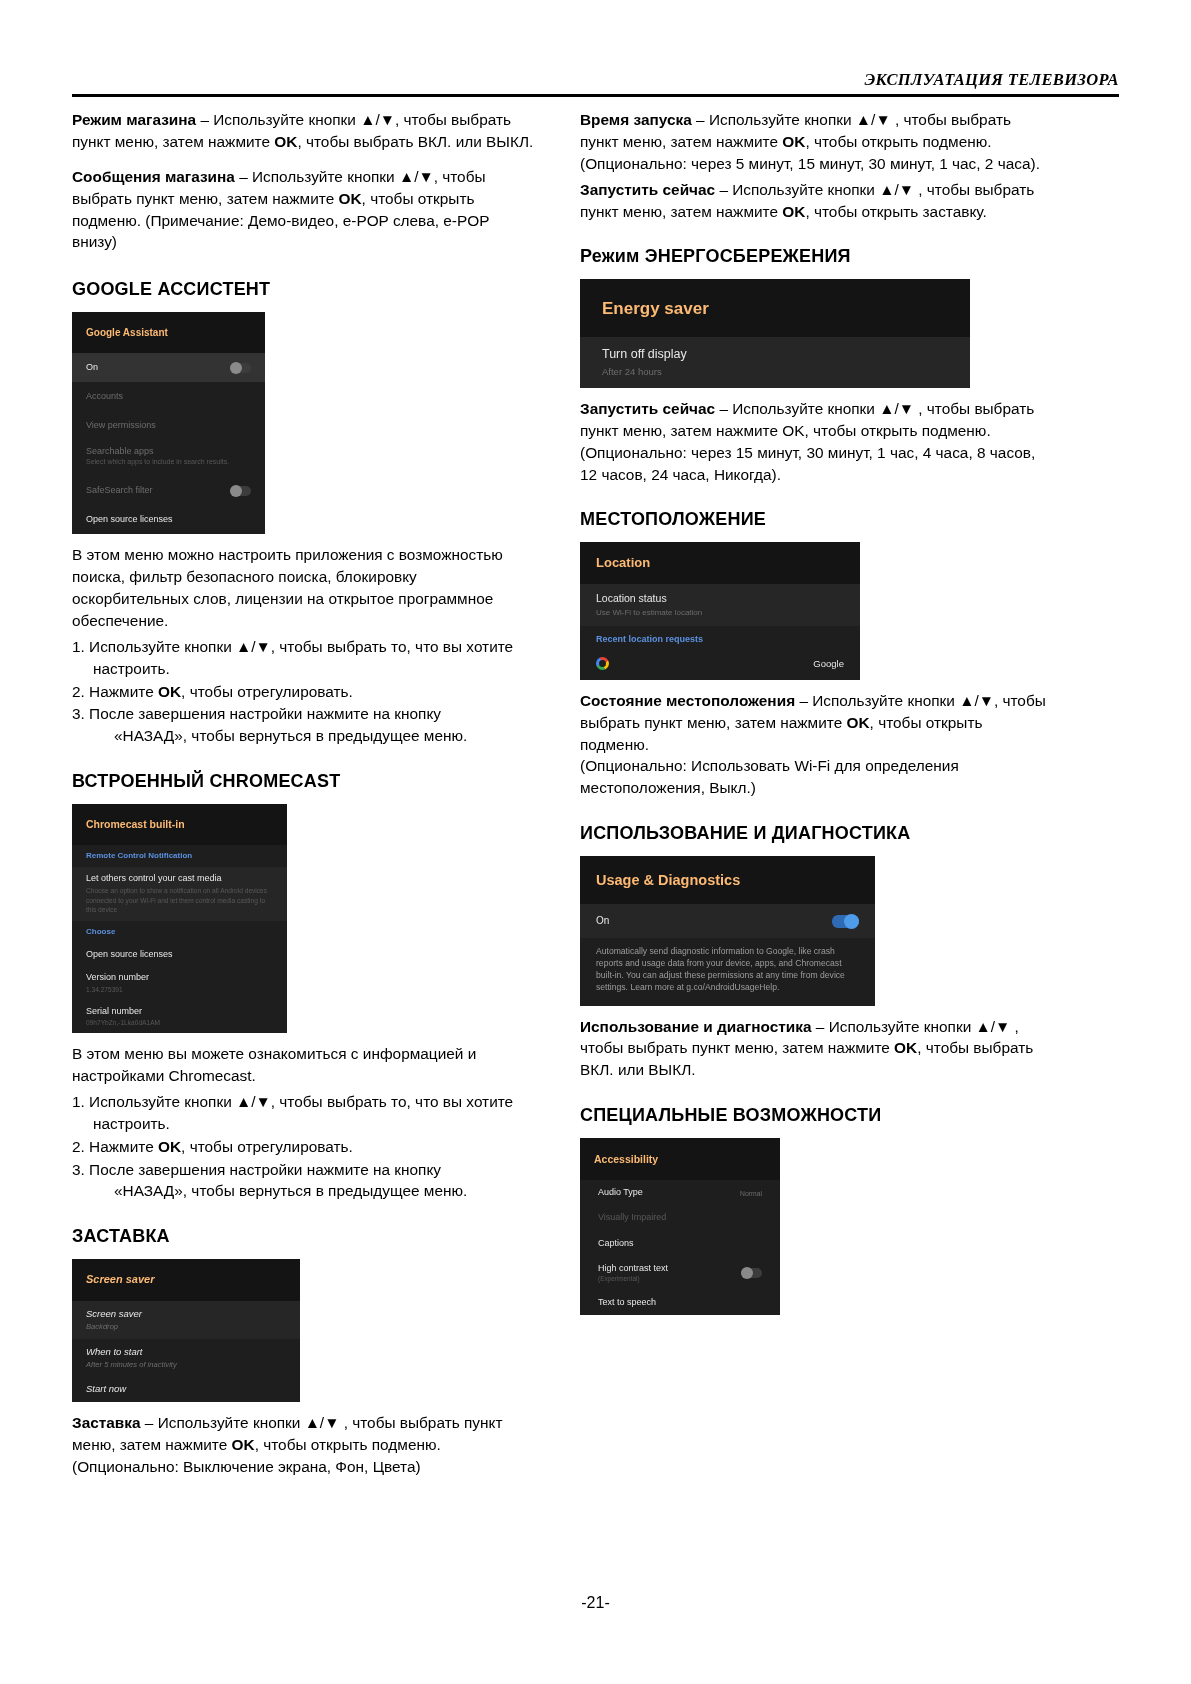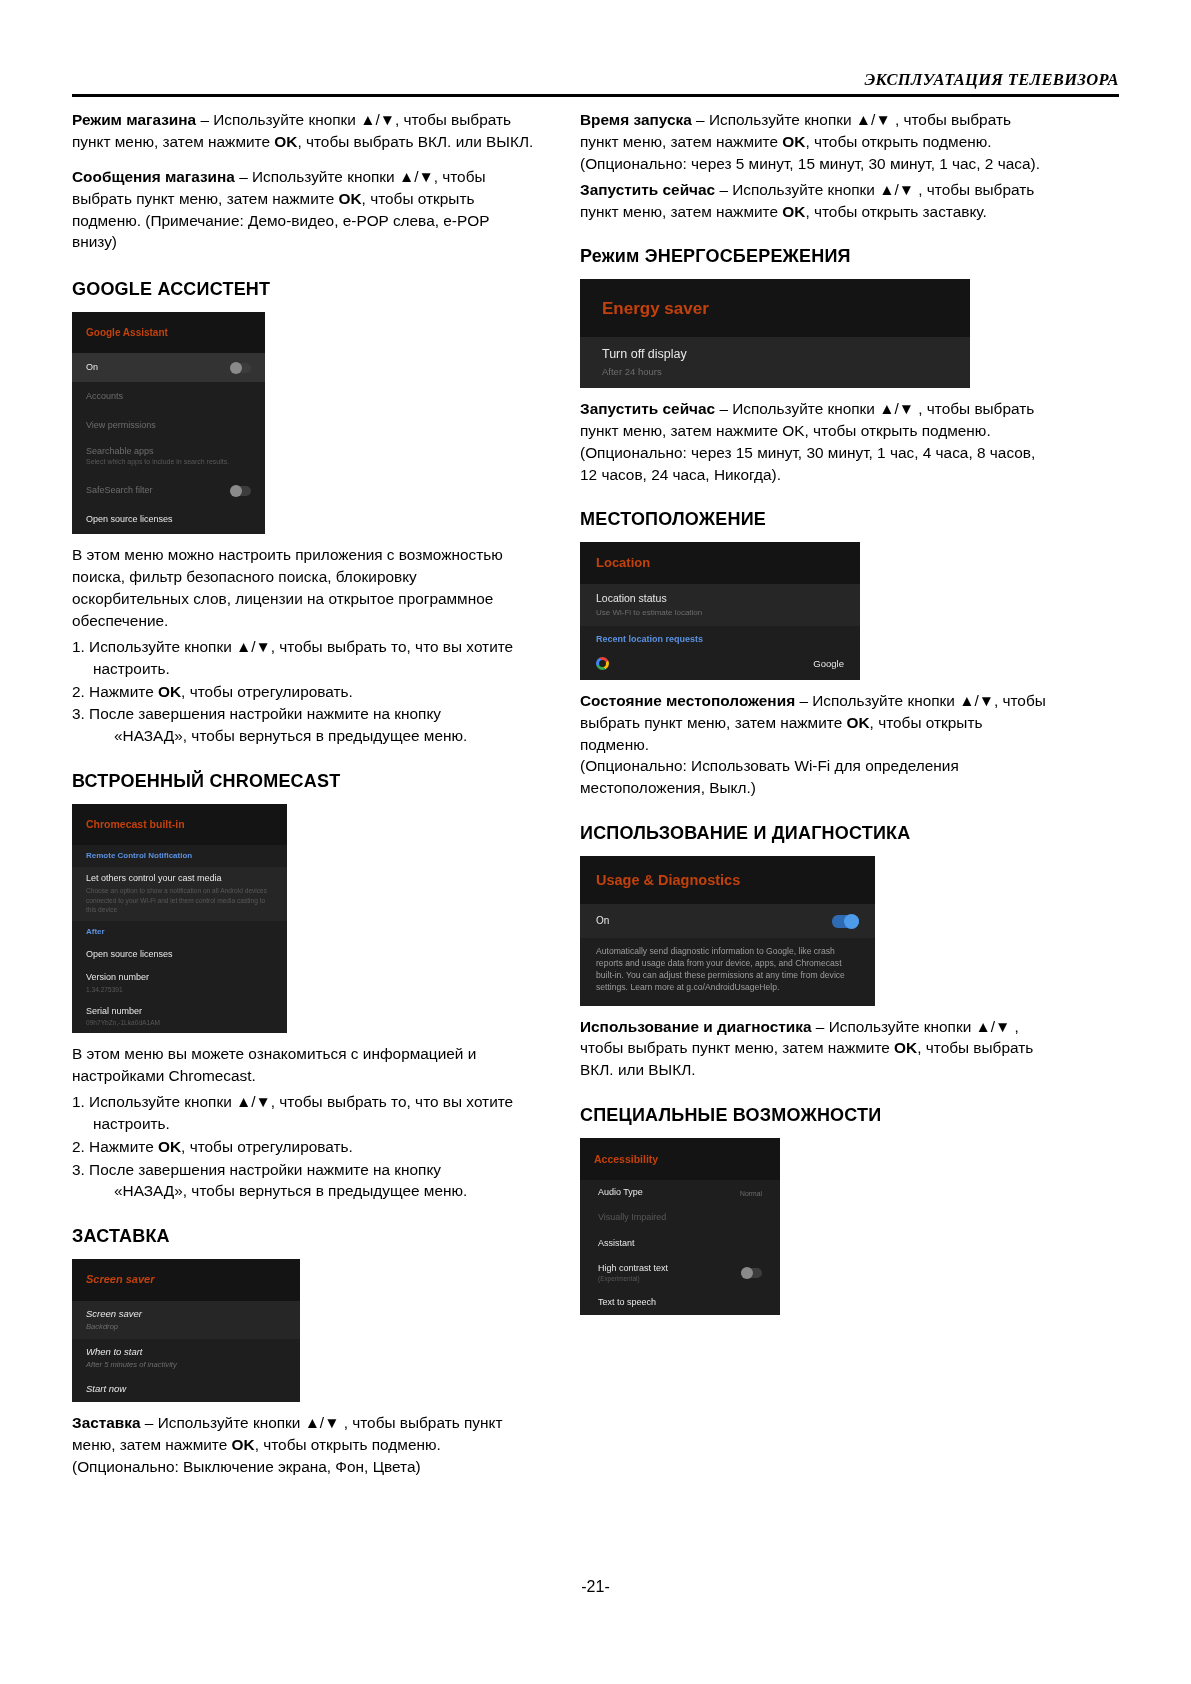"Energy saver" .shot .hdr { color: #c2410c -> #fdba74 }
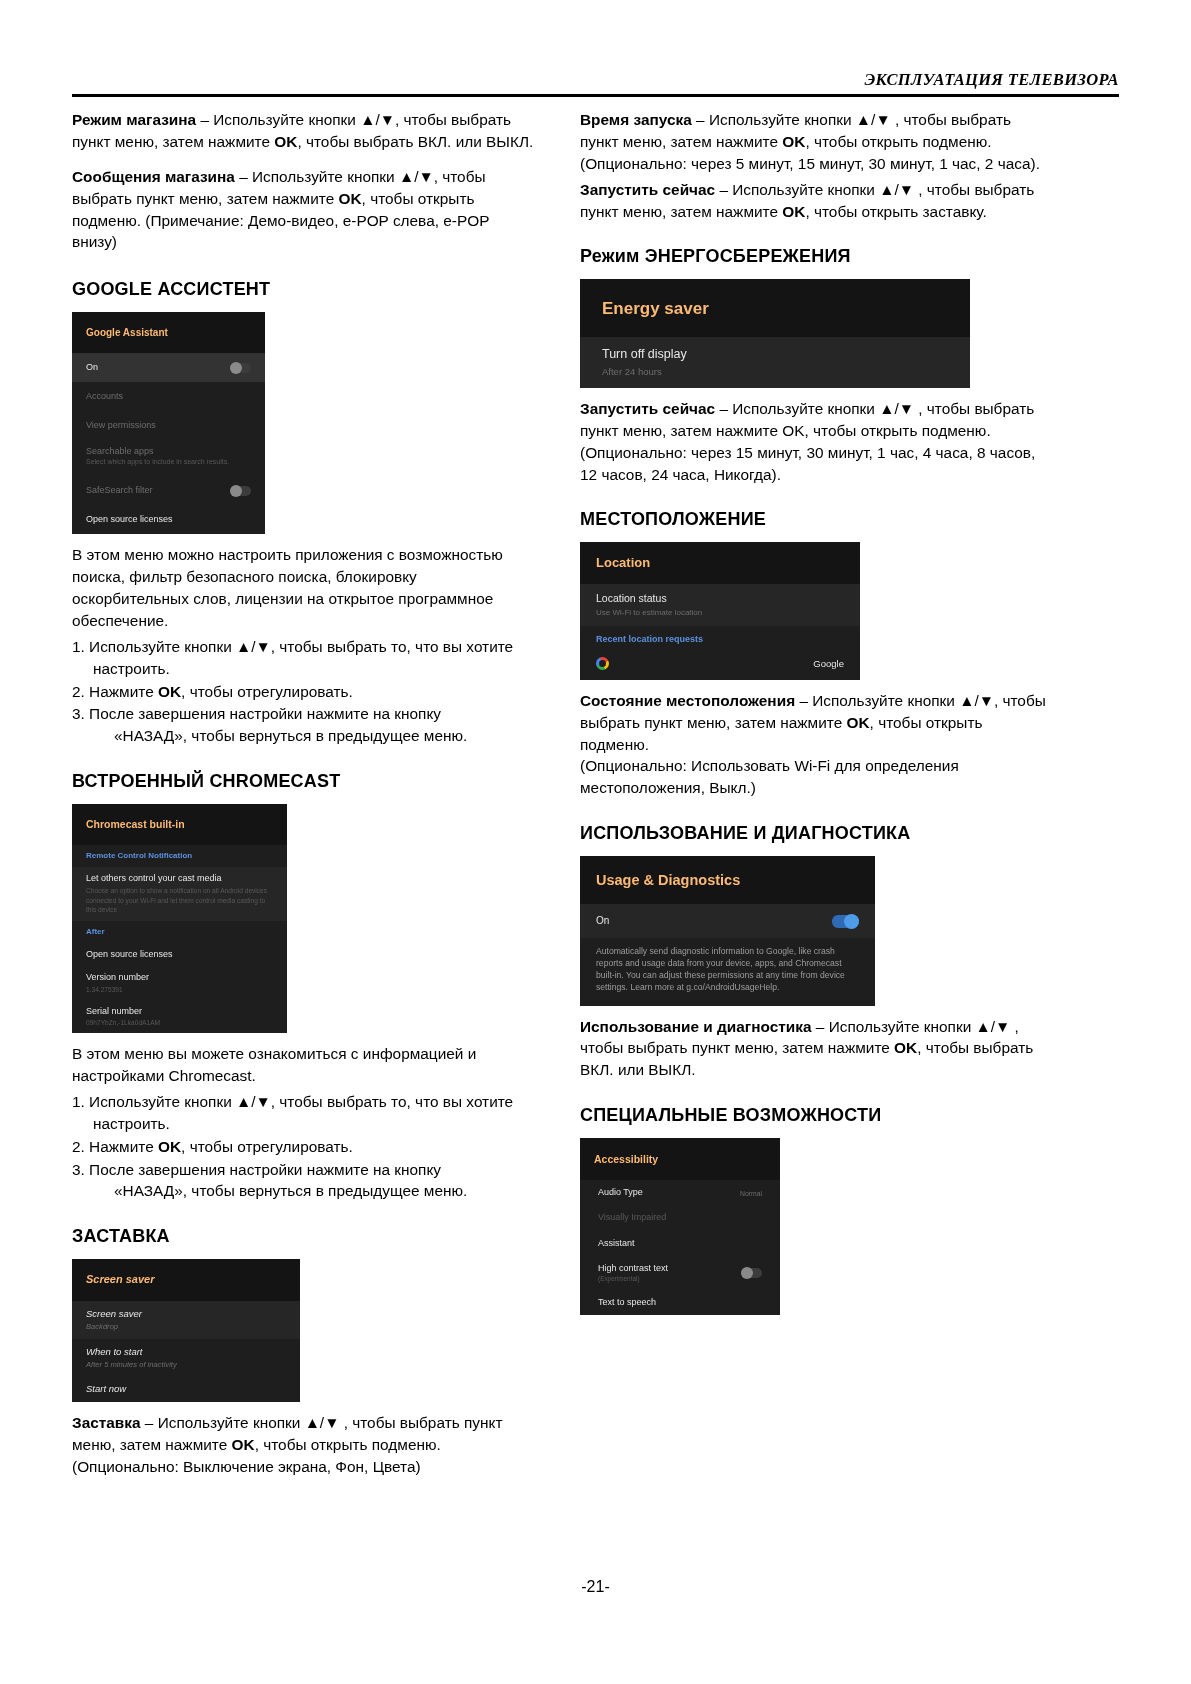"After" span.txt { text: After -> Choose }
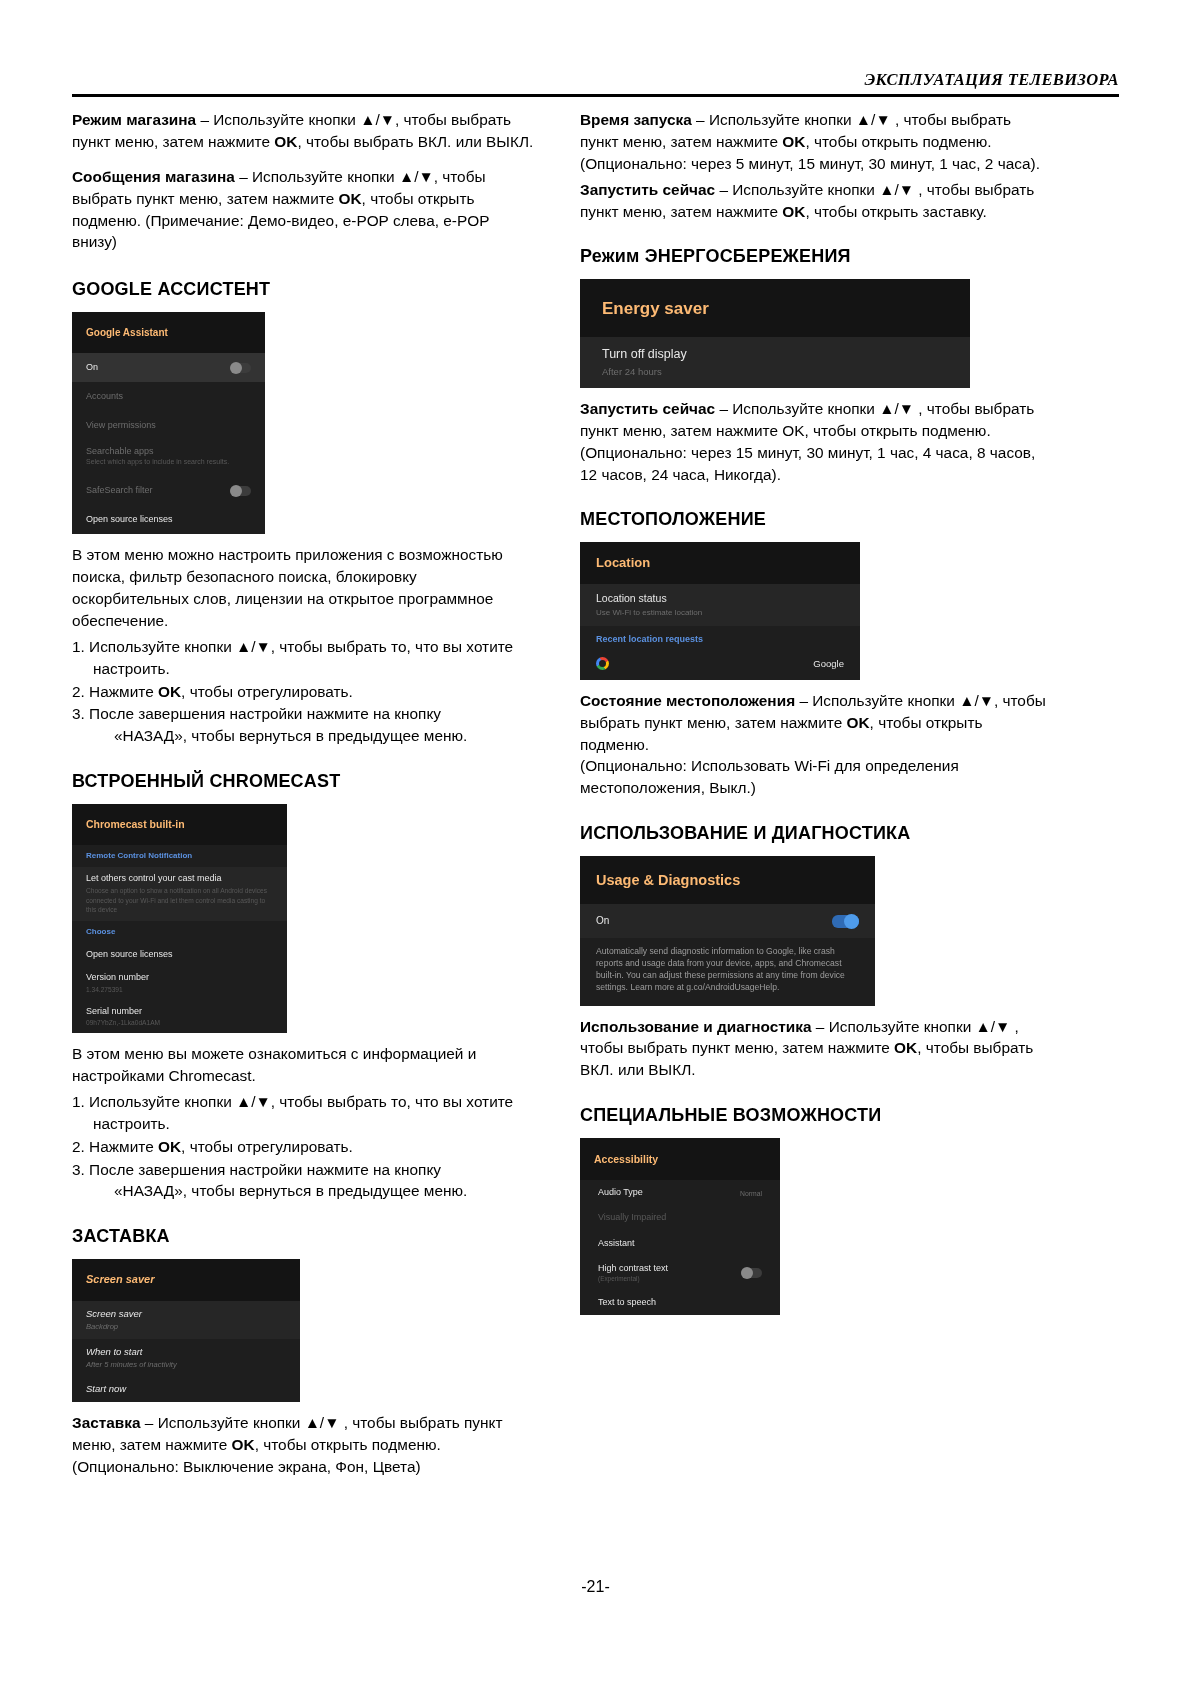"Assistant" span.txt { text: Assistant -> Captions }
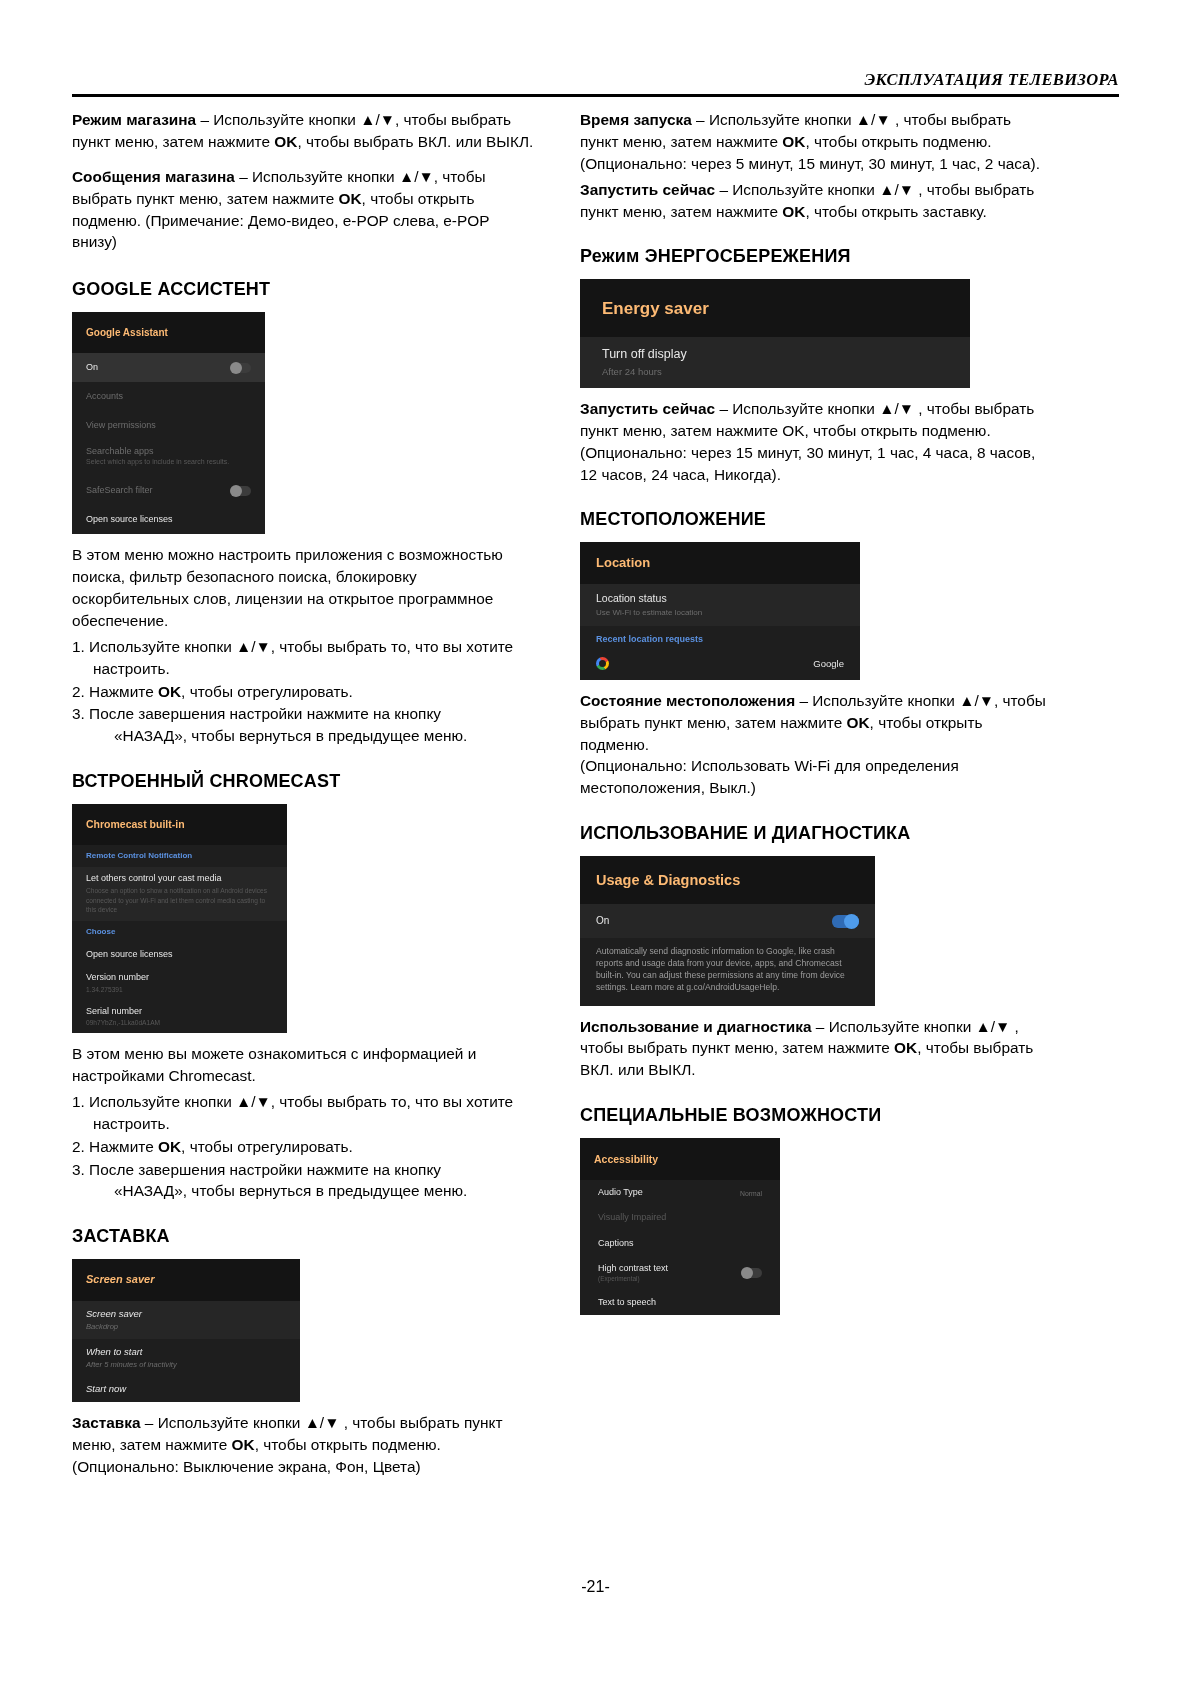"-21-" .footer { bottom: 88px -> 72px }
